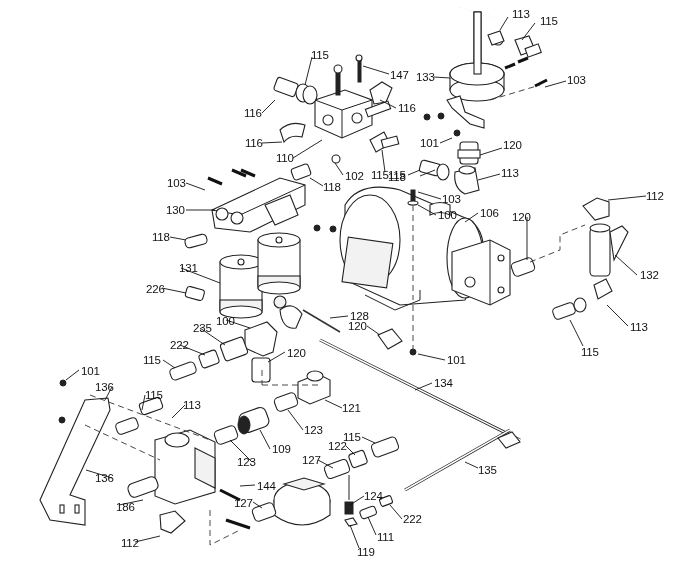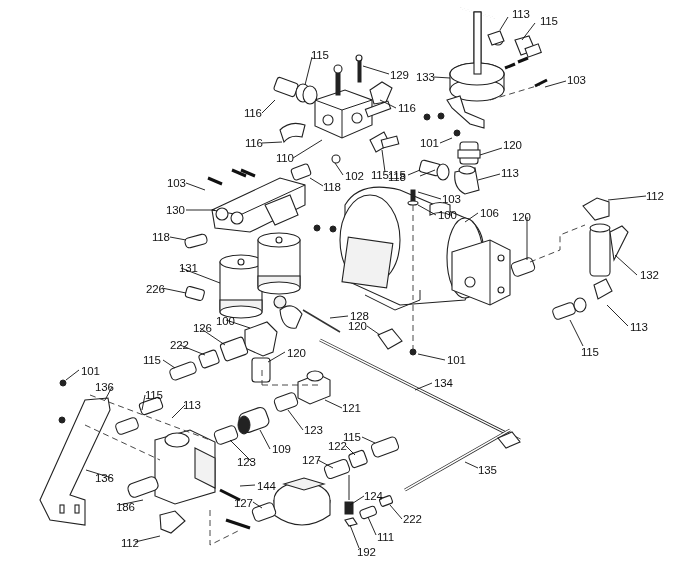"129" span.lbl { text: 129 -> 147 }
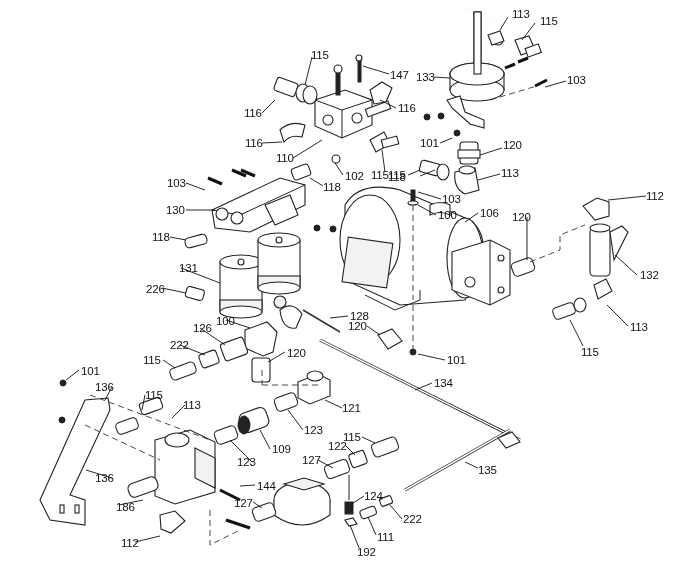"126" span.lbl { text: 126 -> 235 }
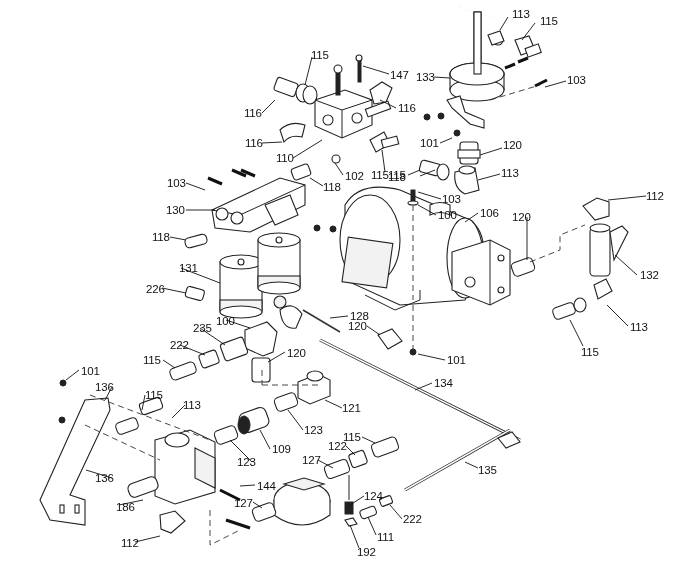"192" span.lbl { text: 192 -> 119 }
